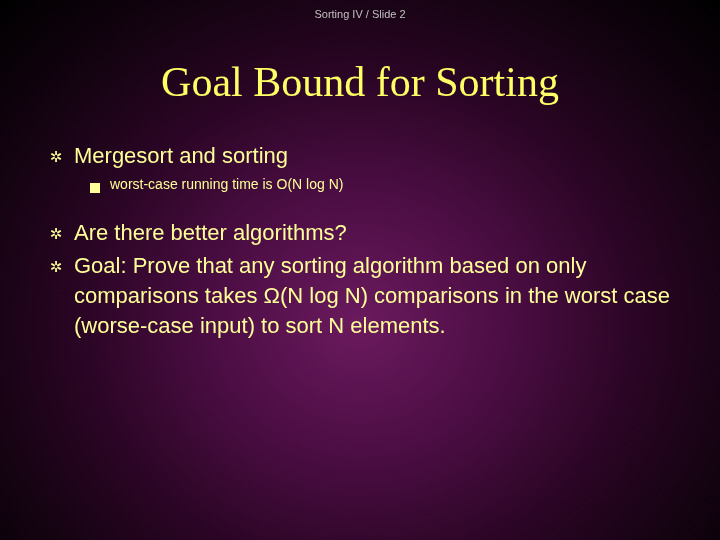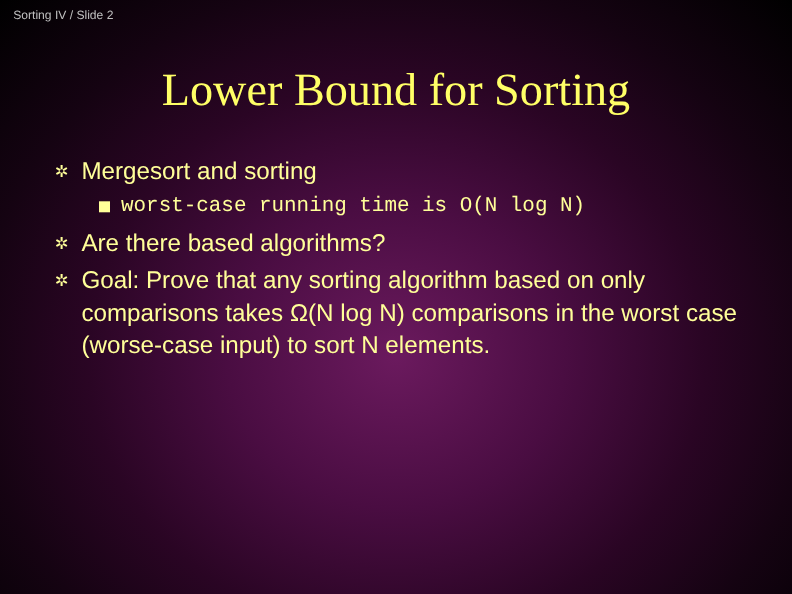"Sorting IV / Slide 2" .header { text-align: none -> center }
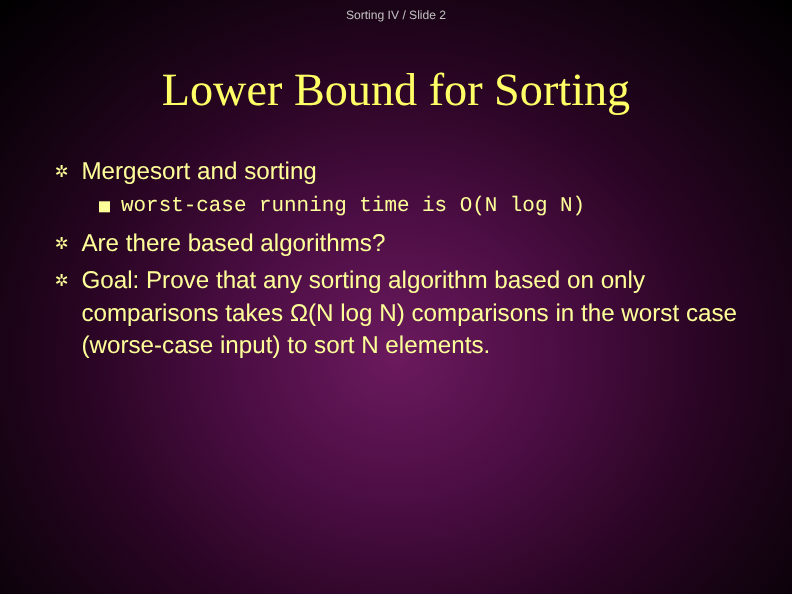"Lower Bound for Sorting" h1.title { text: Lower -> Goal }
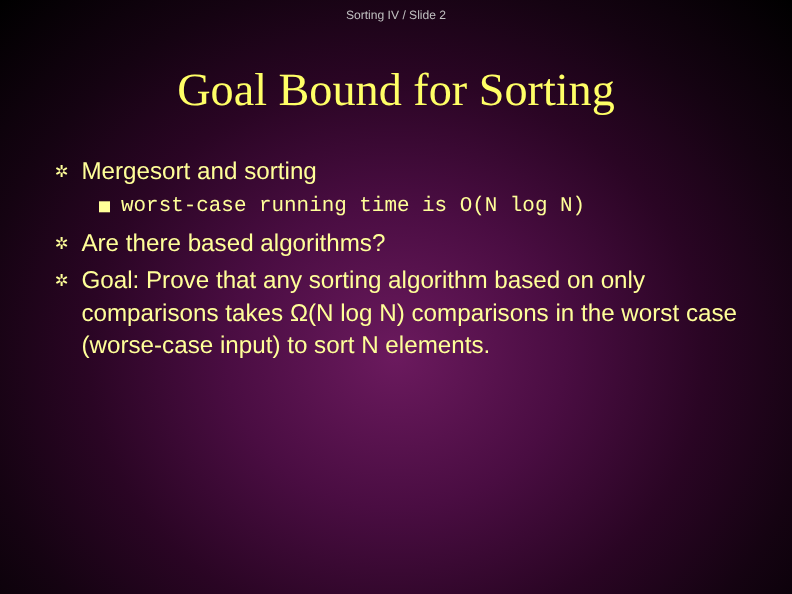"worst-case running time is O(N" .sub-bullet { font-family: Liberation Mono, monospace -> none; font-size: 19px -> 14px; margin-bottom: 6px -> 24px }
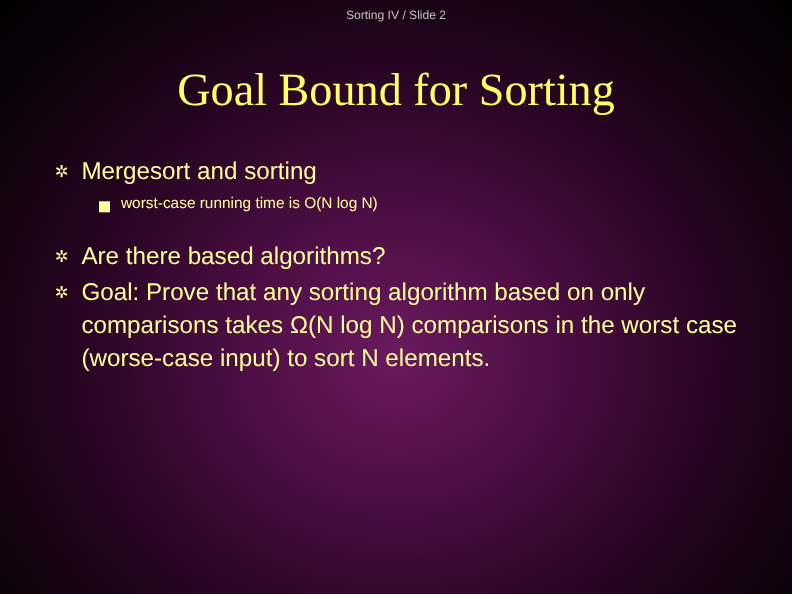"Are there based algorithms?" span.bullet-text { text: based -> better }
